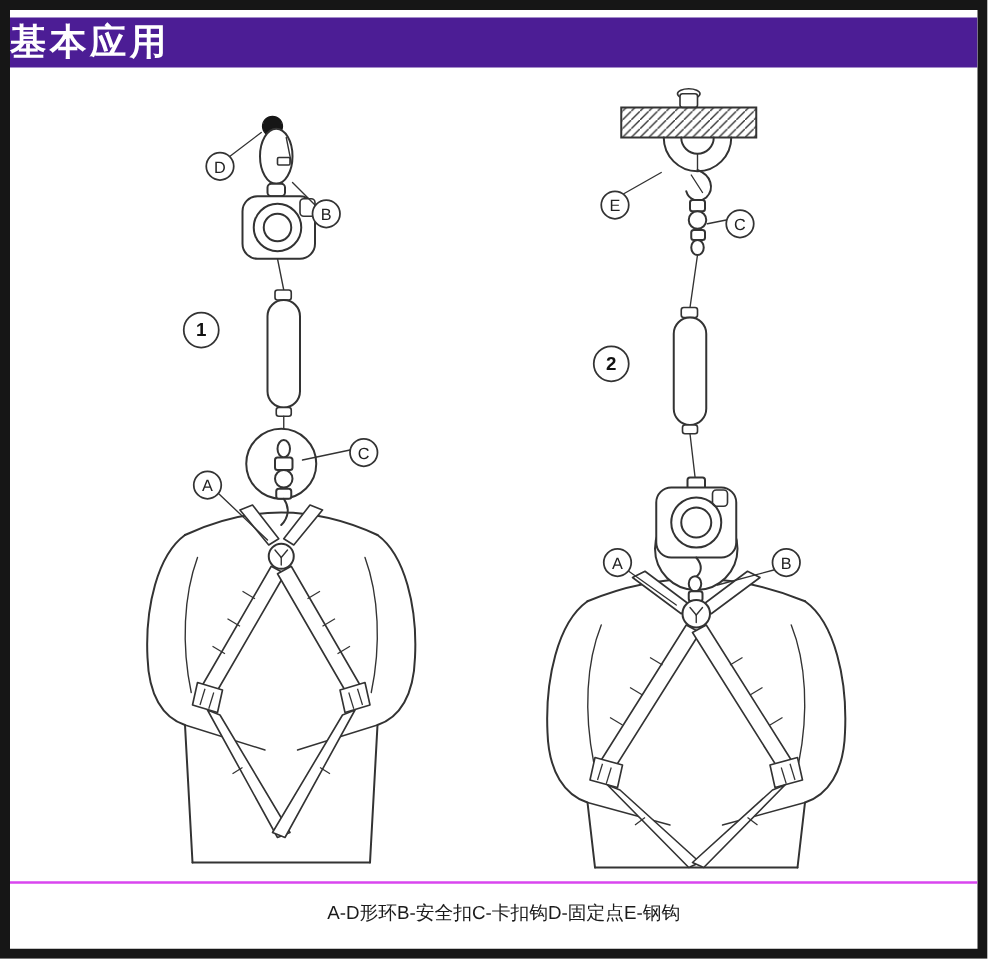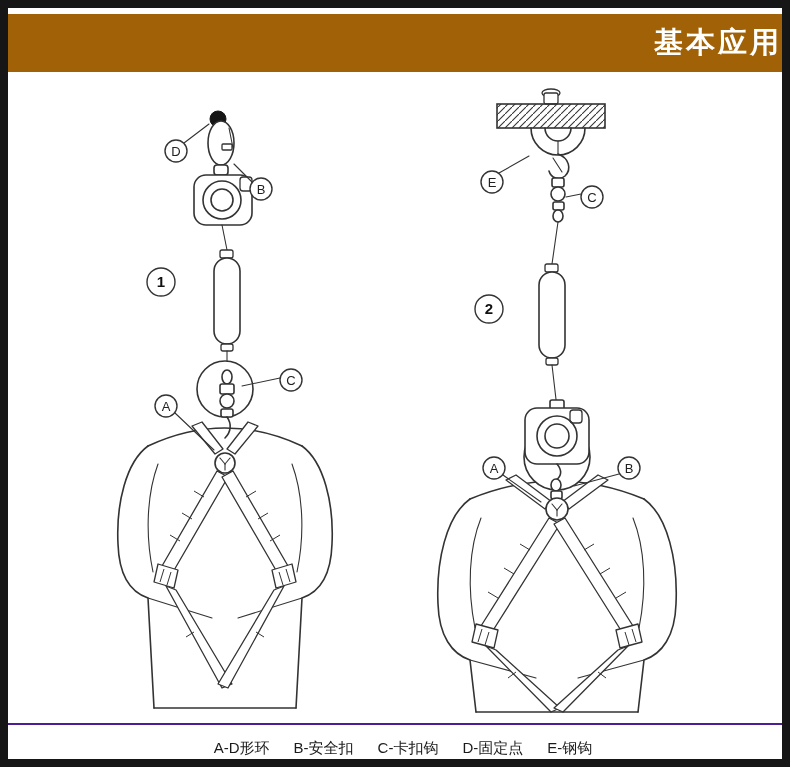"基本应用" .banner { background: #a16207 -> #4c1d95; height: 58px -> 40px; justify-content: flex-end -> flex-start }
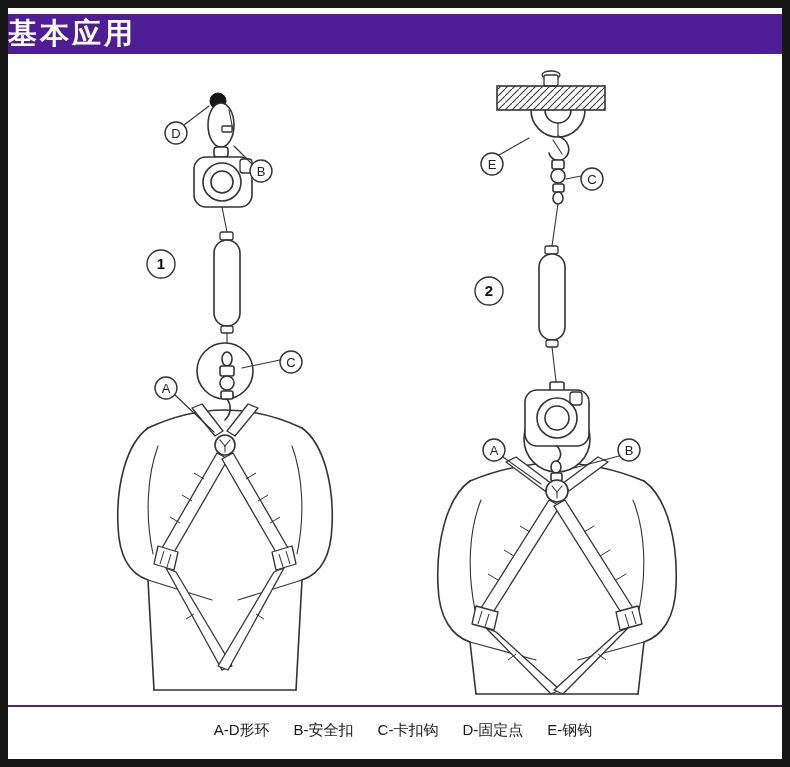"A-D形环" .footer { border-top: 2px solid #4c1d95 -> 2px solid #d946ef; gap: 24px -> none }
